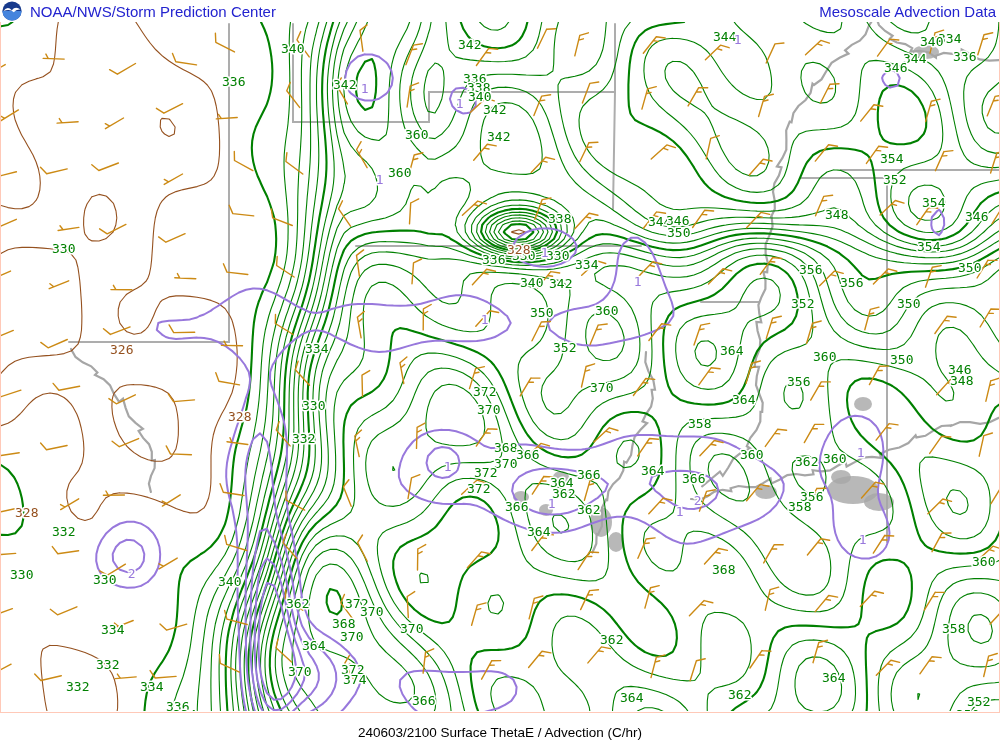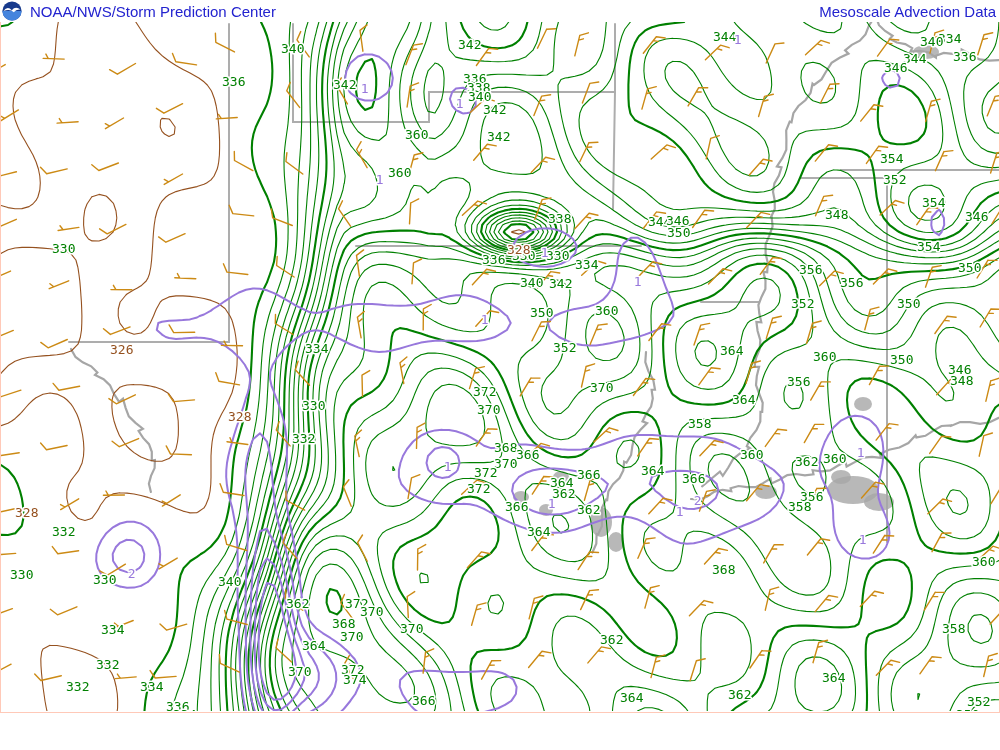"240603/2100 Surface ThetaE / Advection" div.footer { html: none -> <div>240603/2100 Surface ThetaE / Advection (C/hr)</div> }
